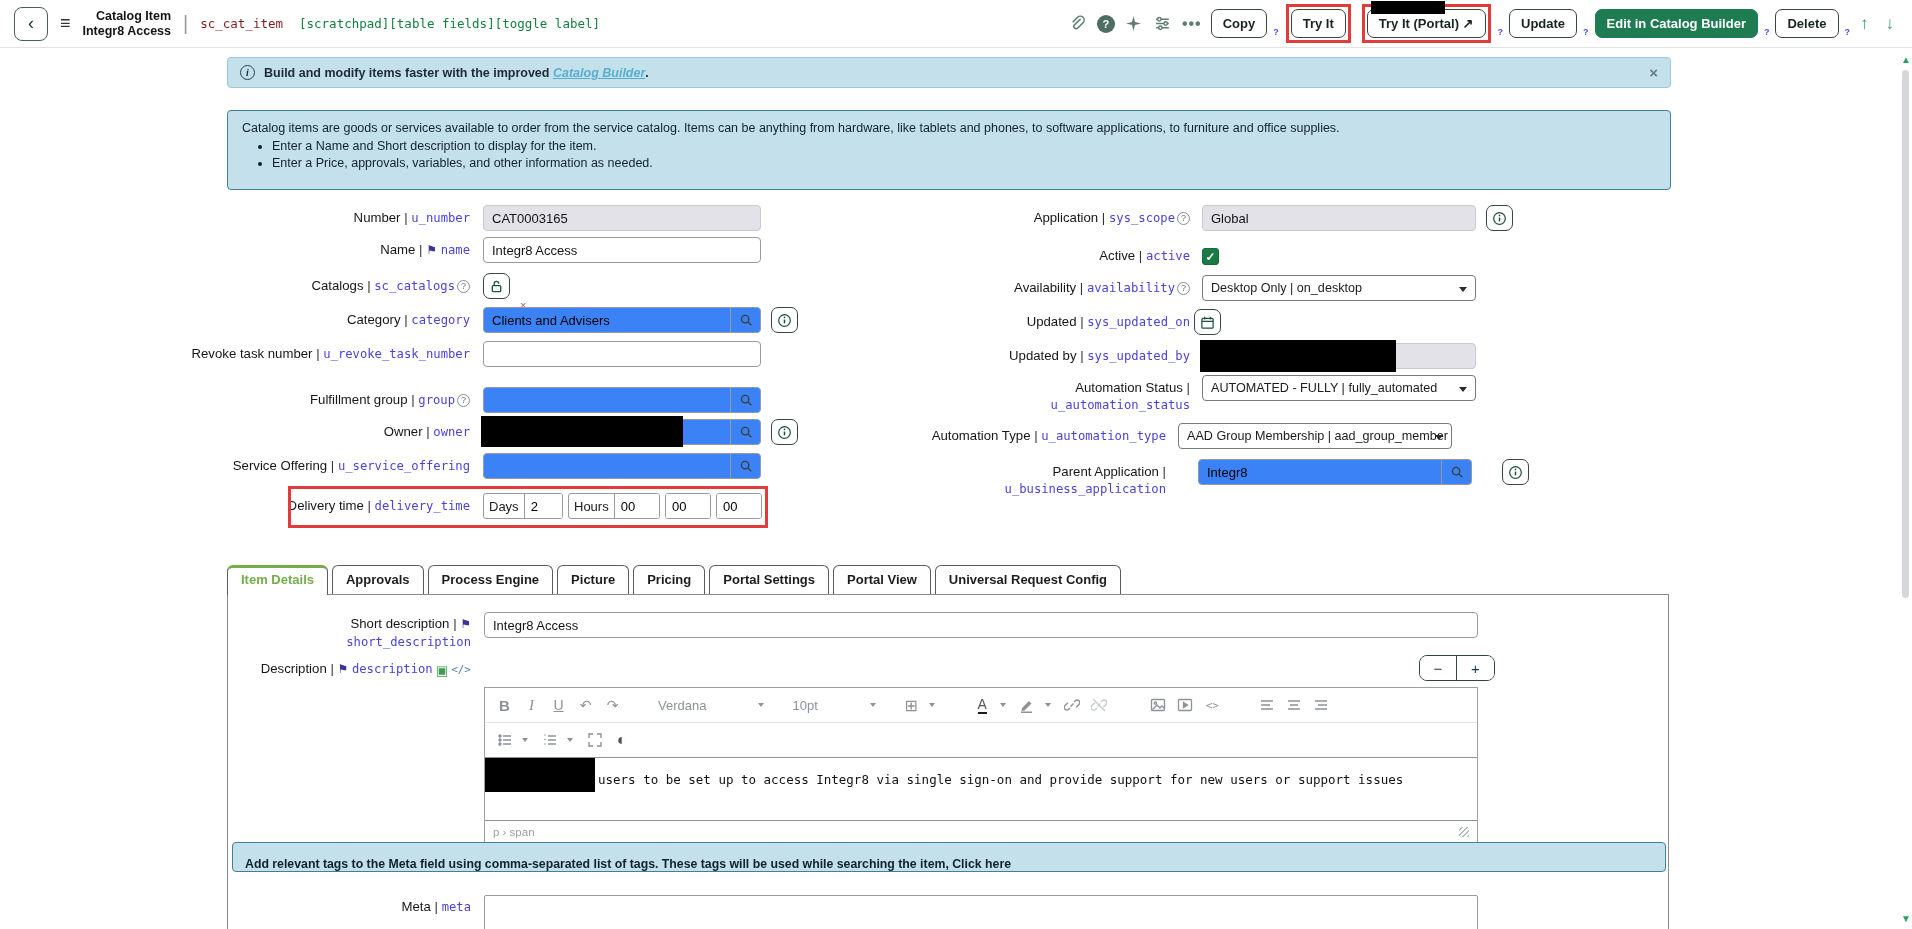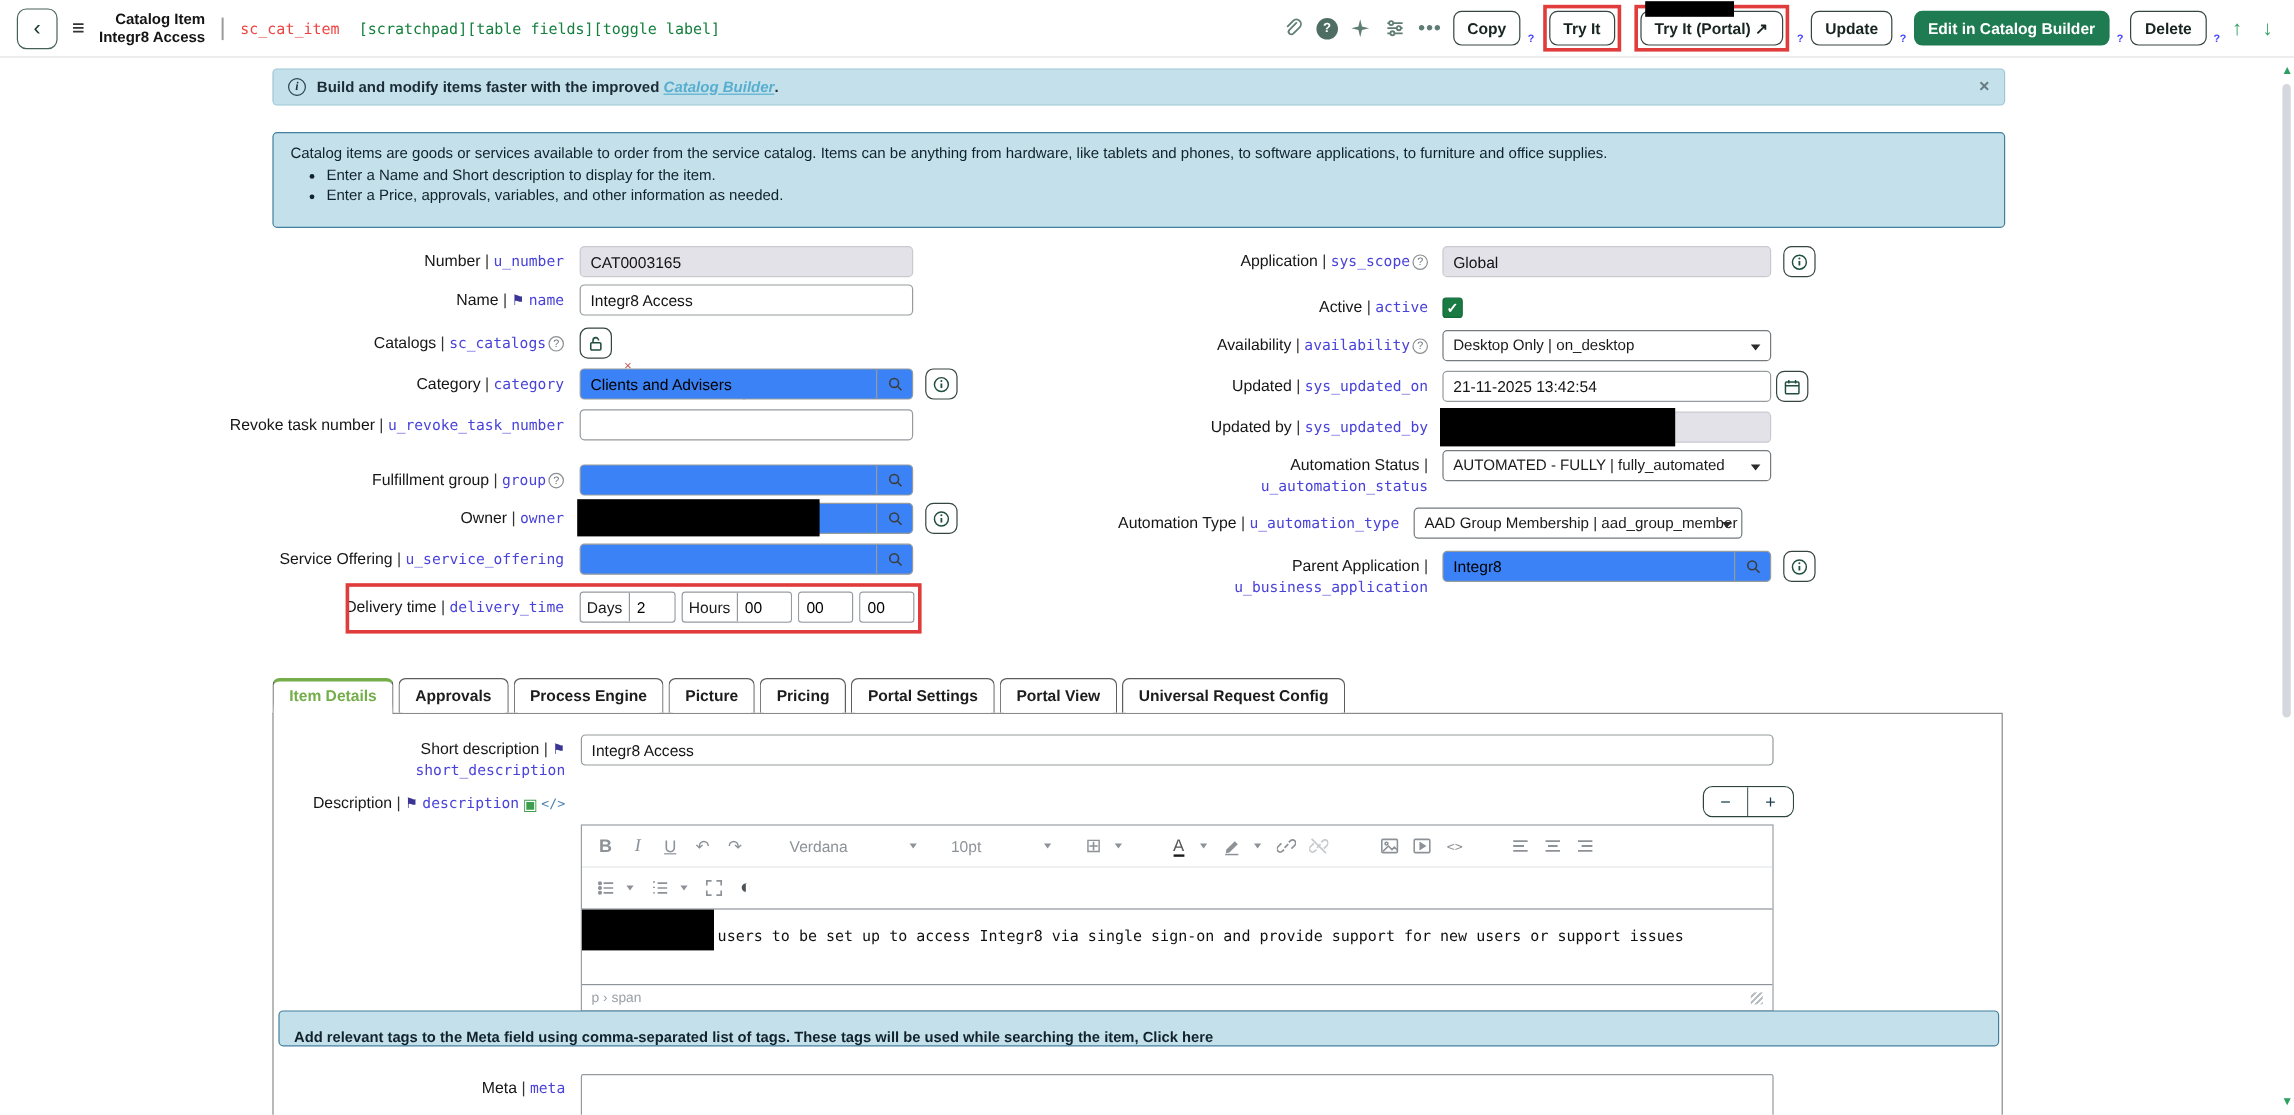"sc_cat_item" .tbl-name { color: #ef4444 -> #7f1d1d }
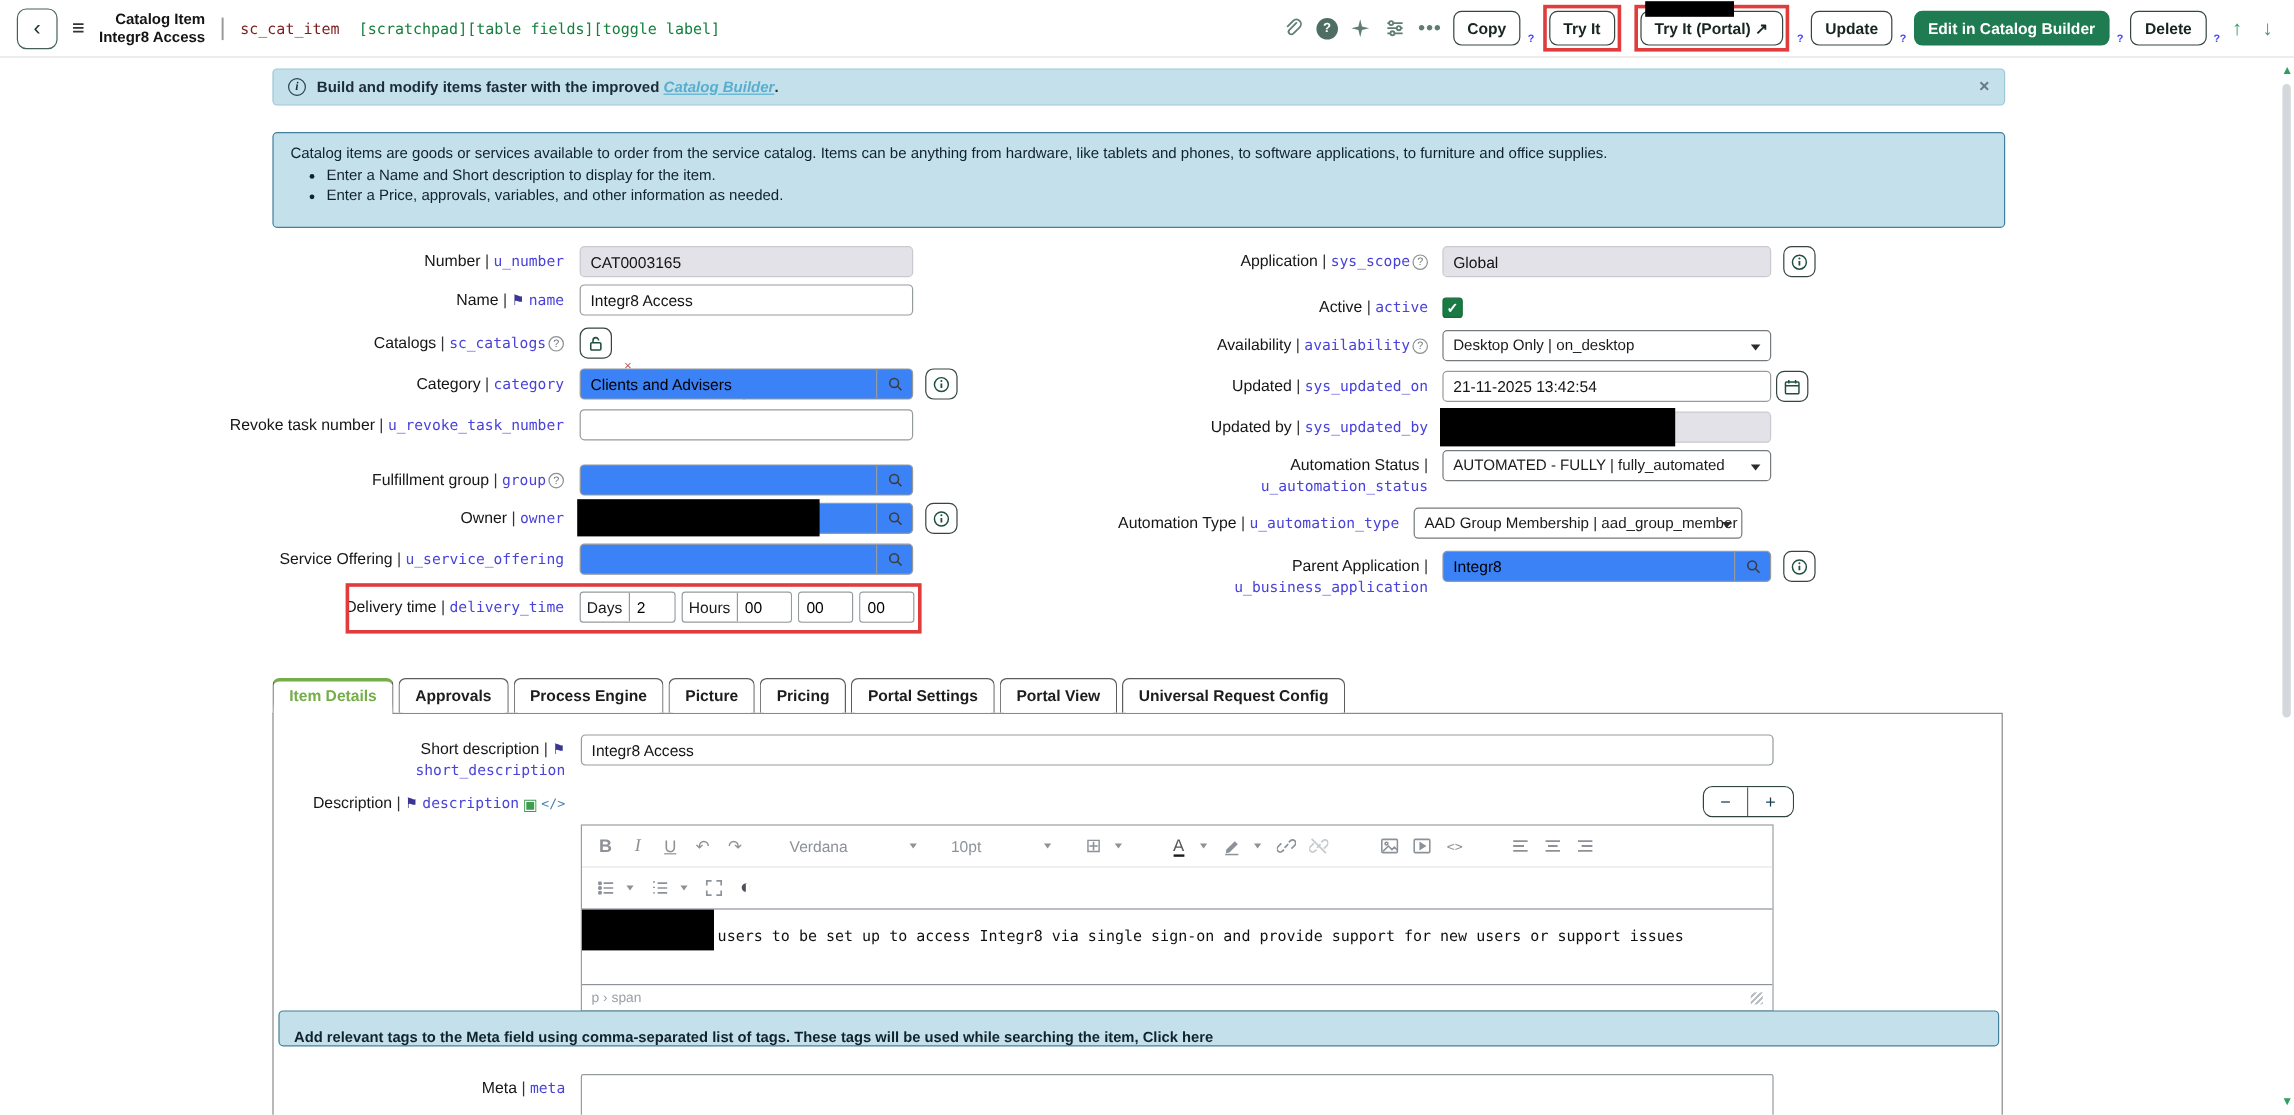"21-11-2025 13:42:54" div.fld { html: <div> <input> </div> -> none }
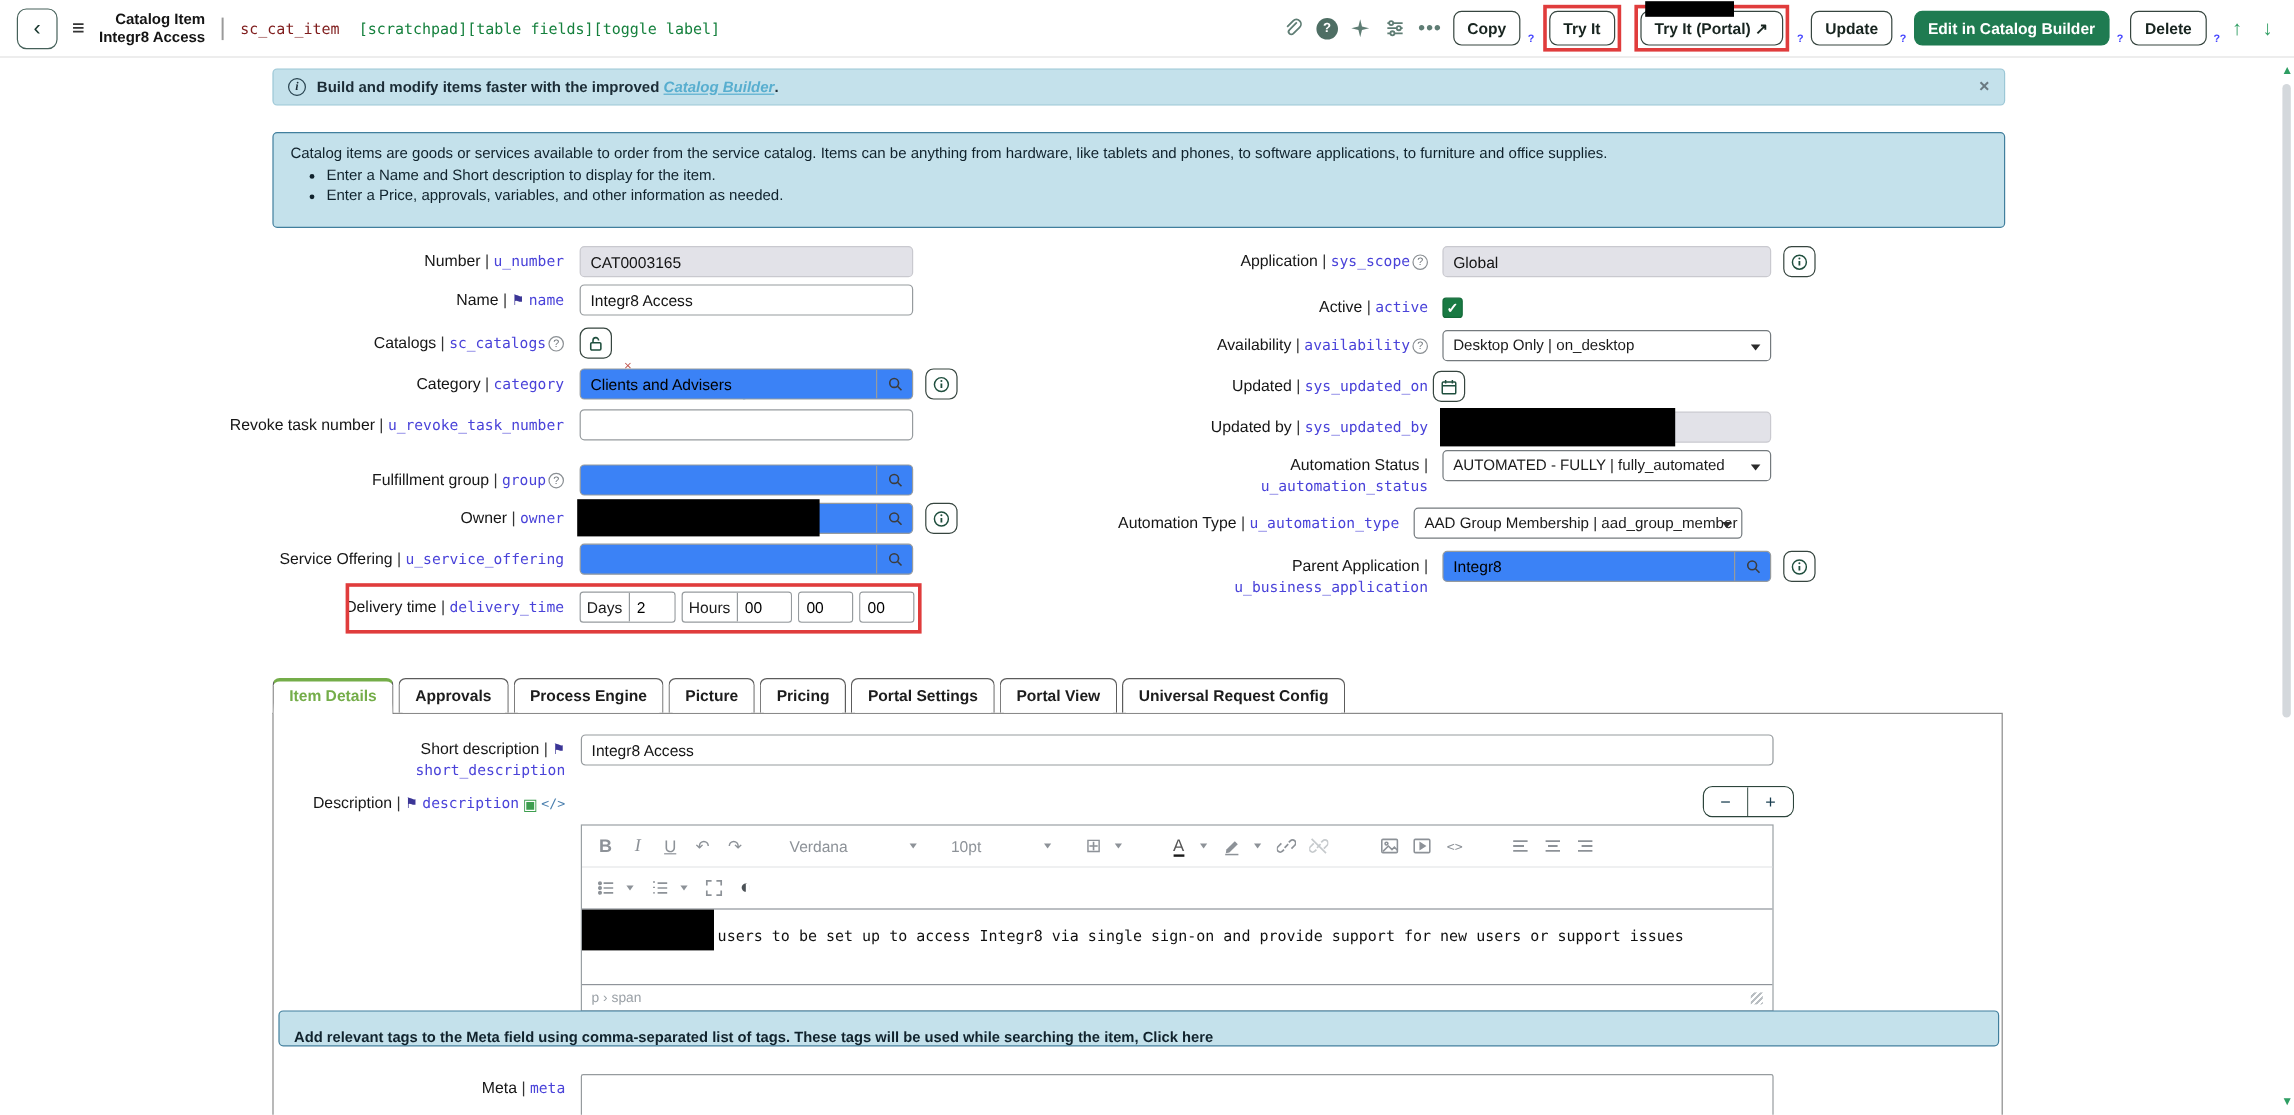"Parent Application |" div.row { gap: none -> 20px; left: 880px -> 856px }
